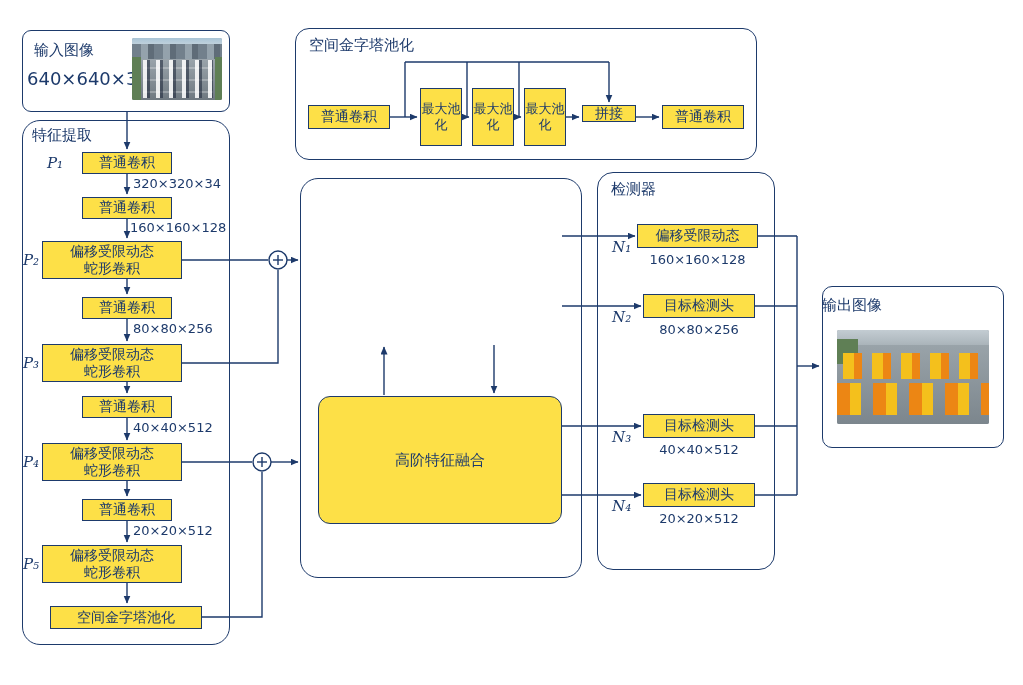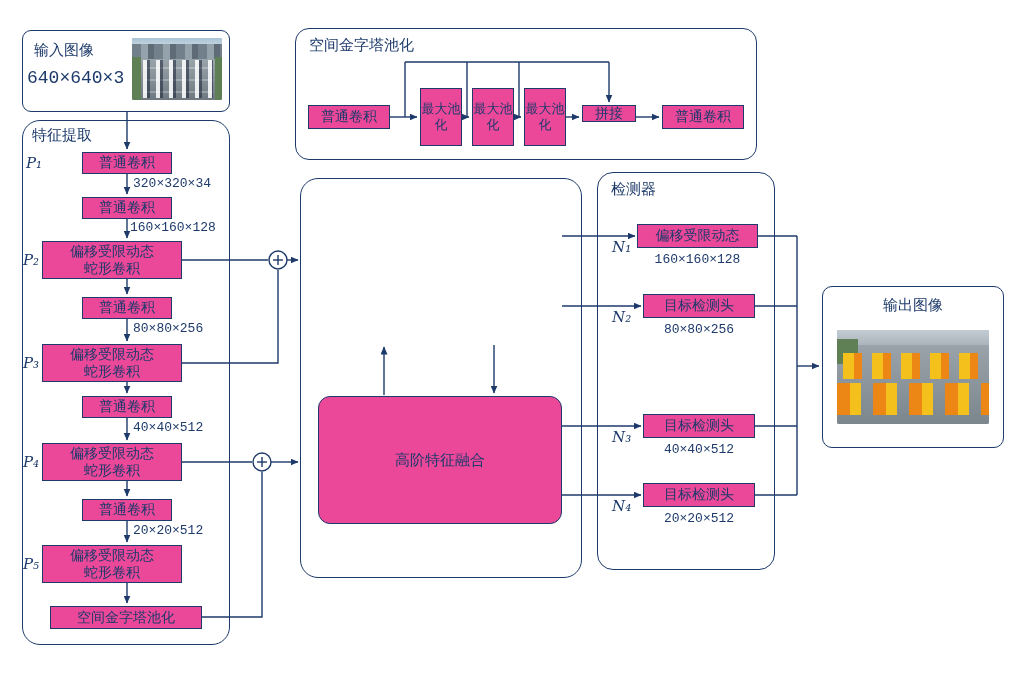"输入图像" .lbl { font-family: Liberation Mono, monospace -> none }
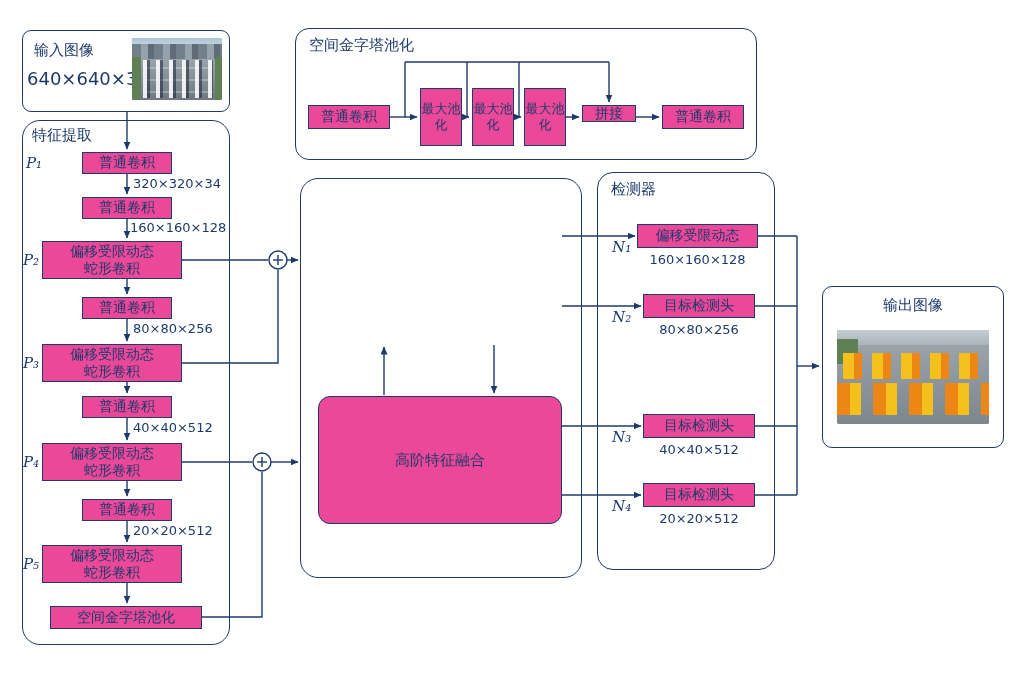"普通卷积" .node { background: #ec4899 -> #fde047 }
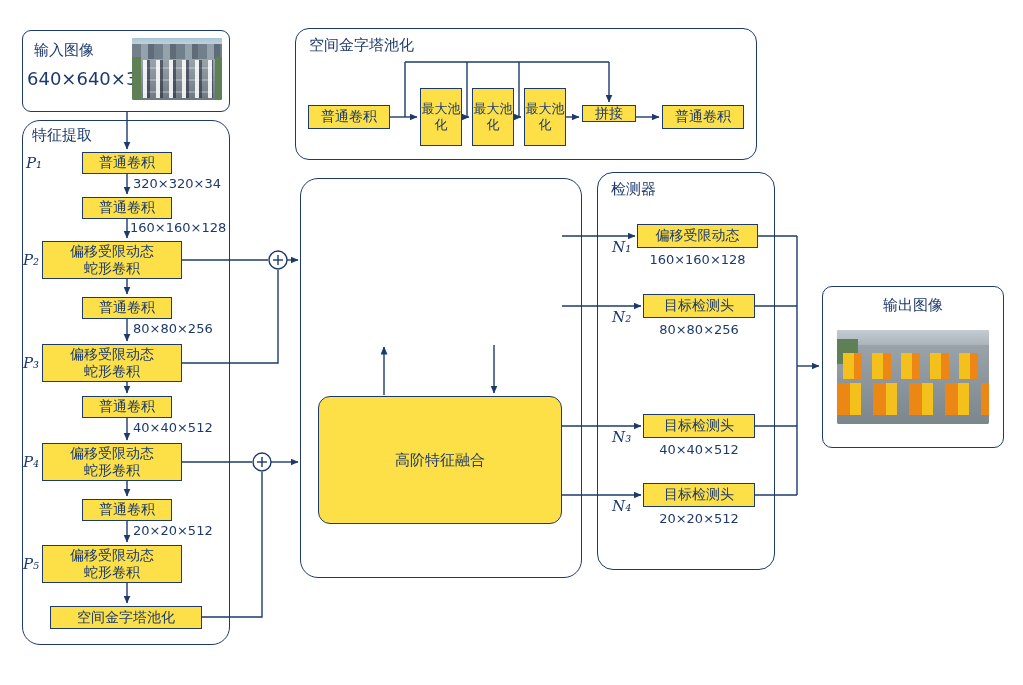"P₁" div.lbl { left: 26px -> 47px }
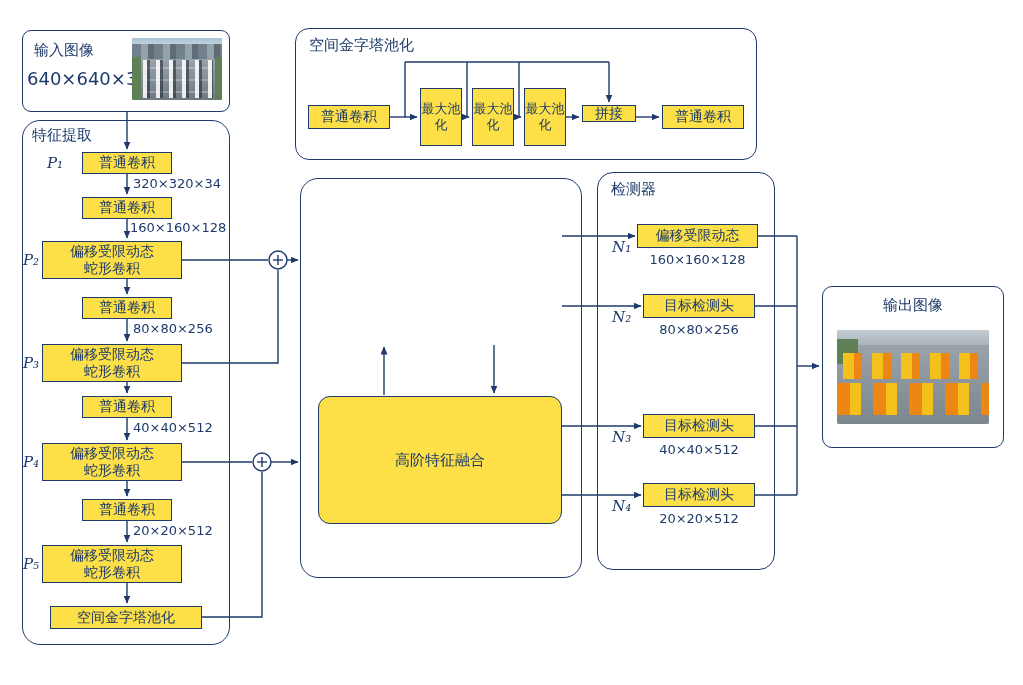"输出图像" div.lbl { text-align: center -> left; width: 182px -> 202px }
